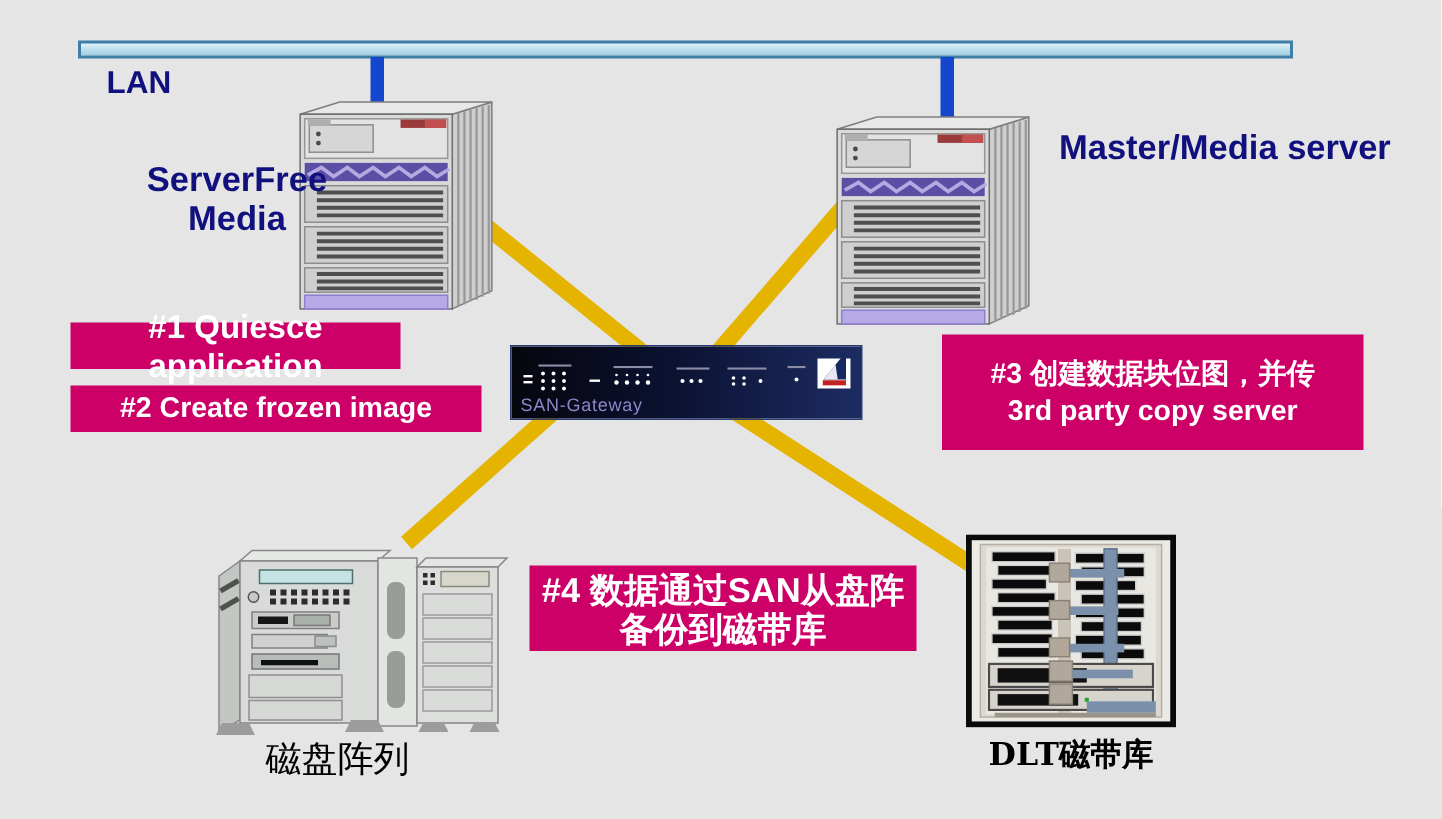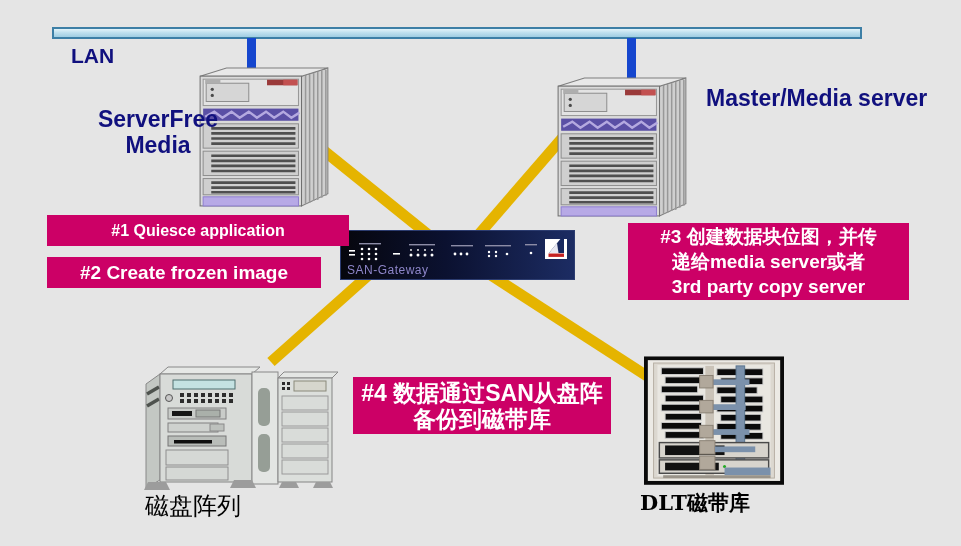"#1 Quiesce application" .step1 { font-size: 16px -> 22px; width: 302px -> 220px }
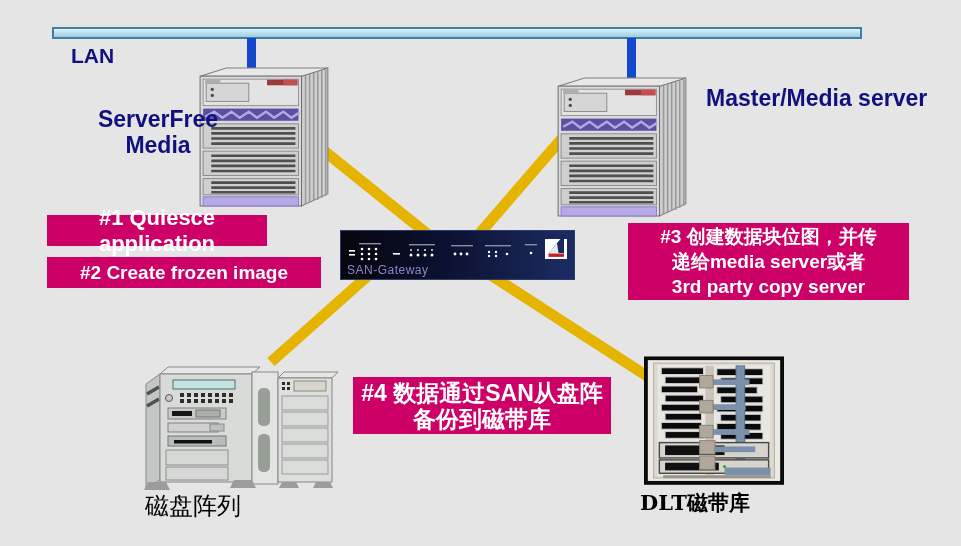"递给media server或者" div { html: <div>递给media server或者</div> -> none }
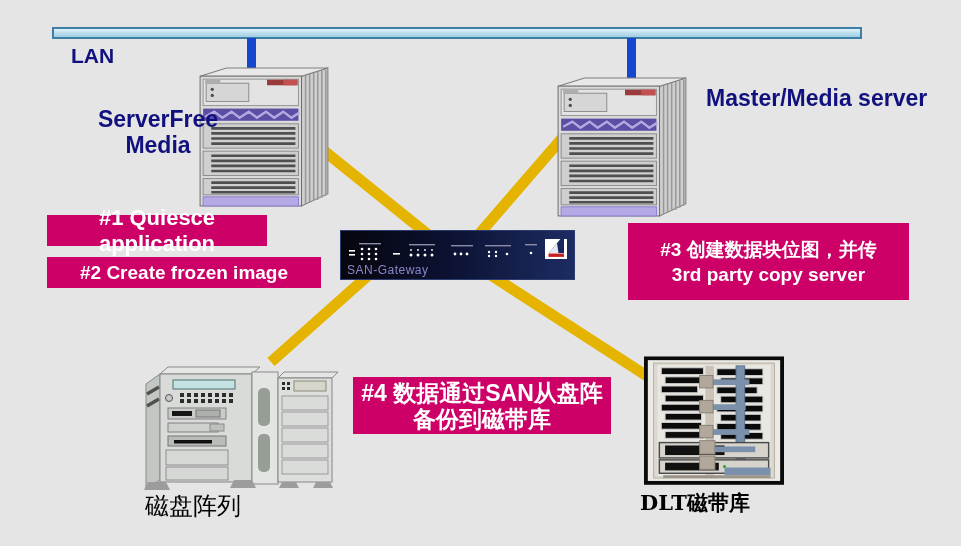"磁盘阵列" .storage-label { text-align: left -> center }
